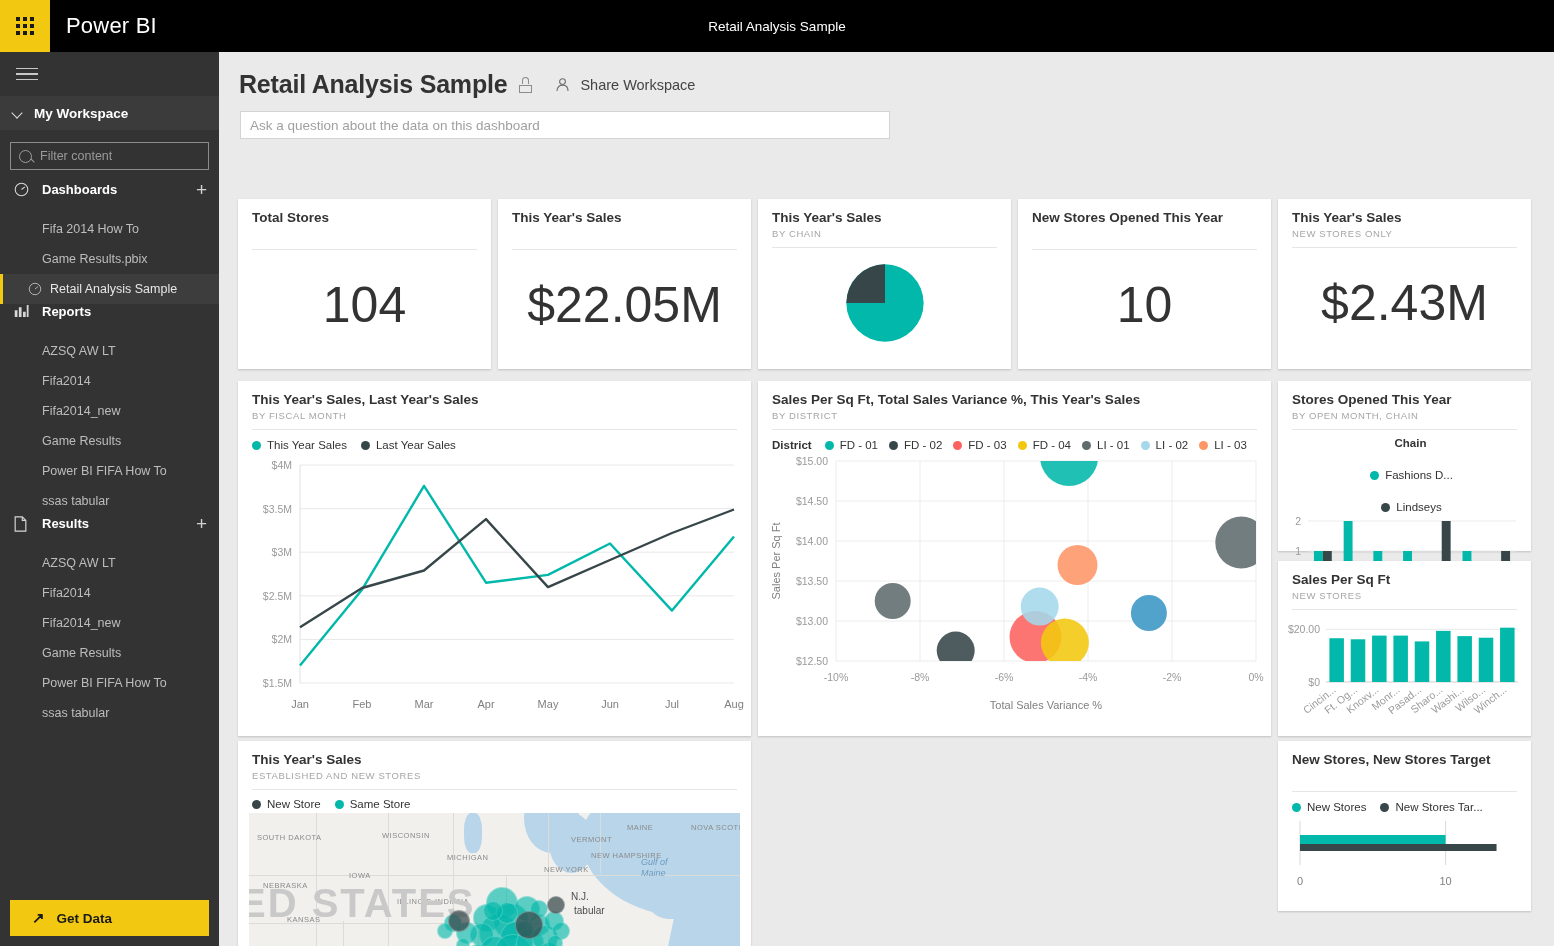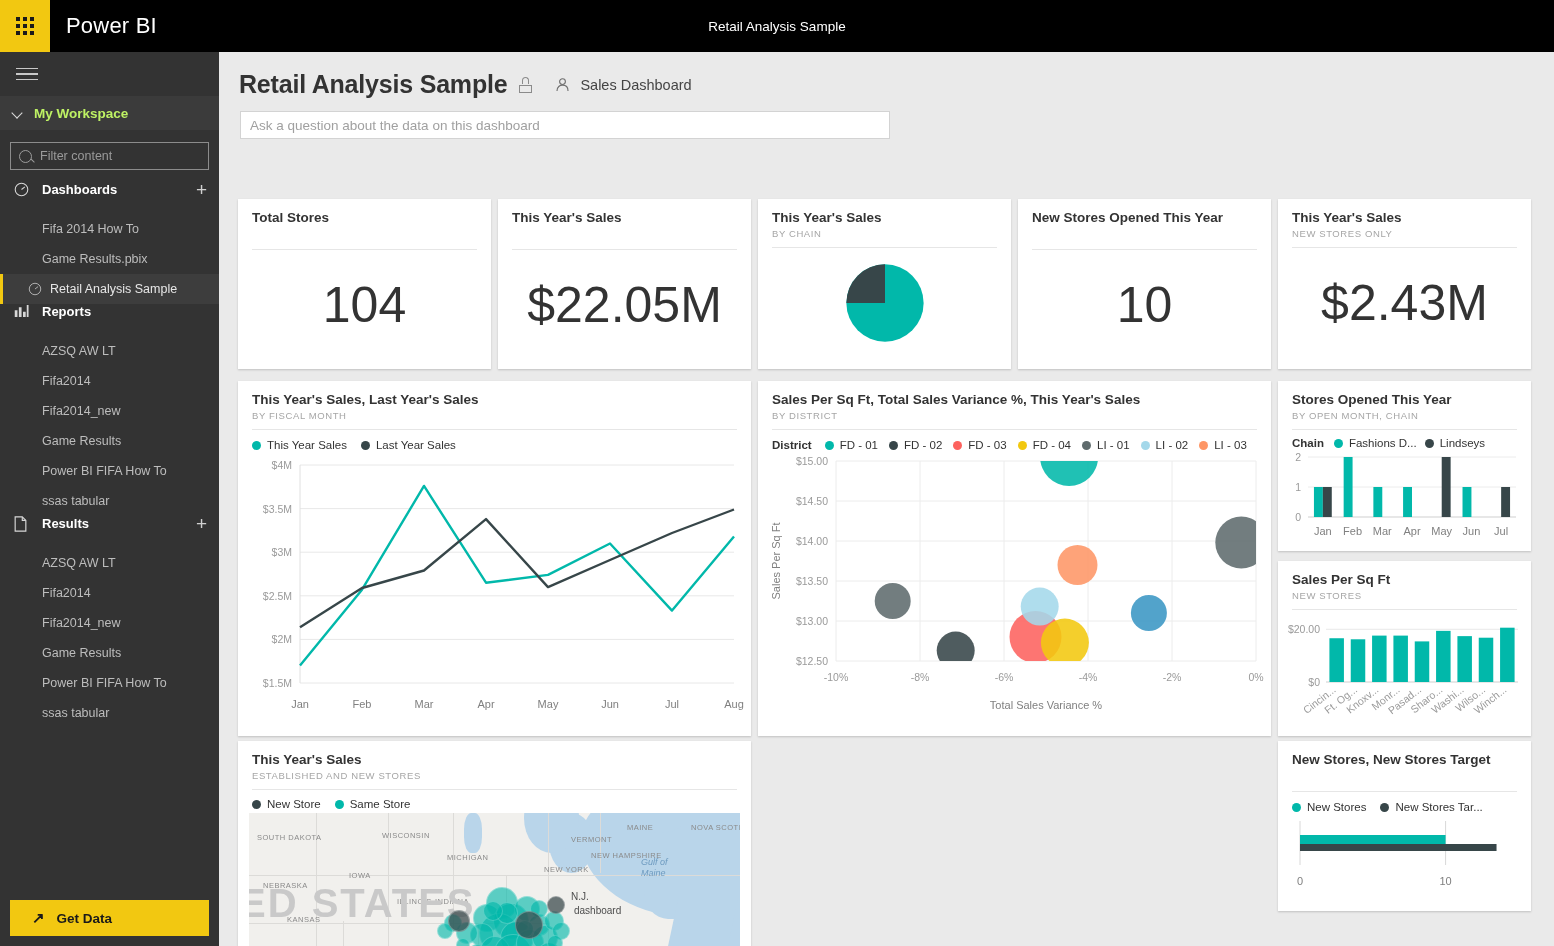"Sales Dashboard" span { text: Sales Dashboard -> Share Workspace }
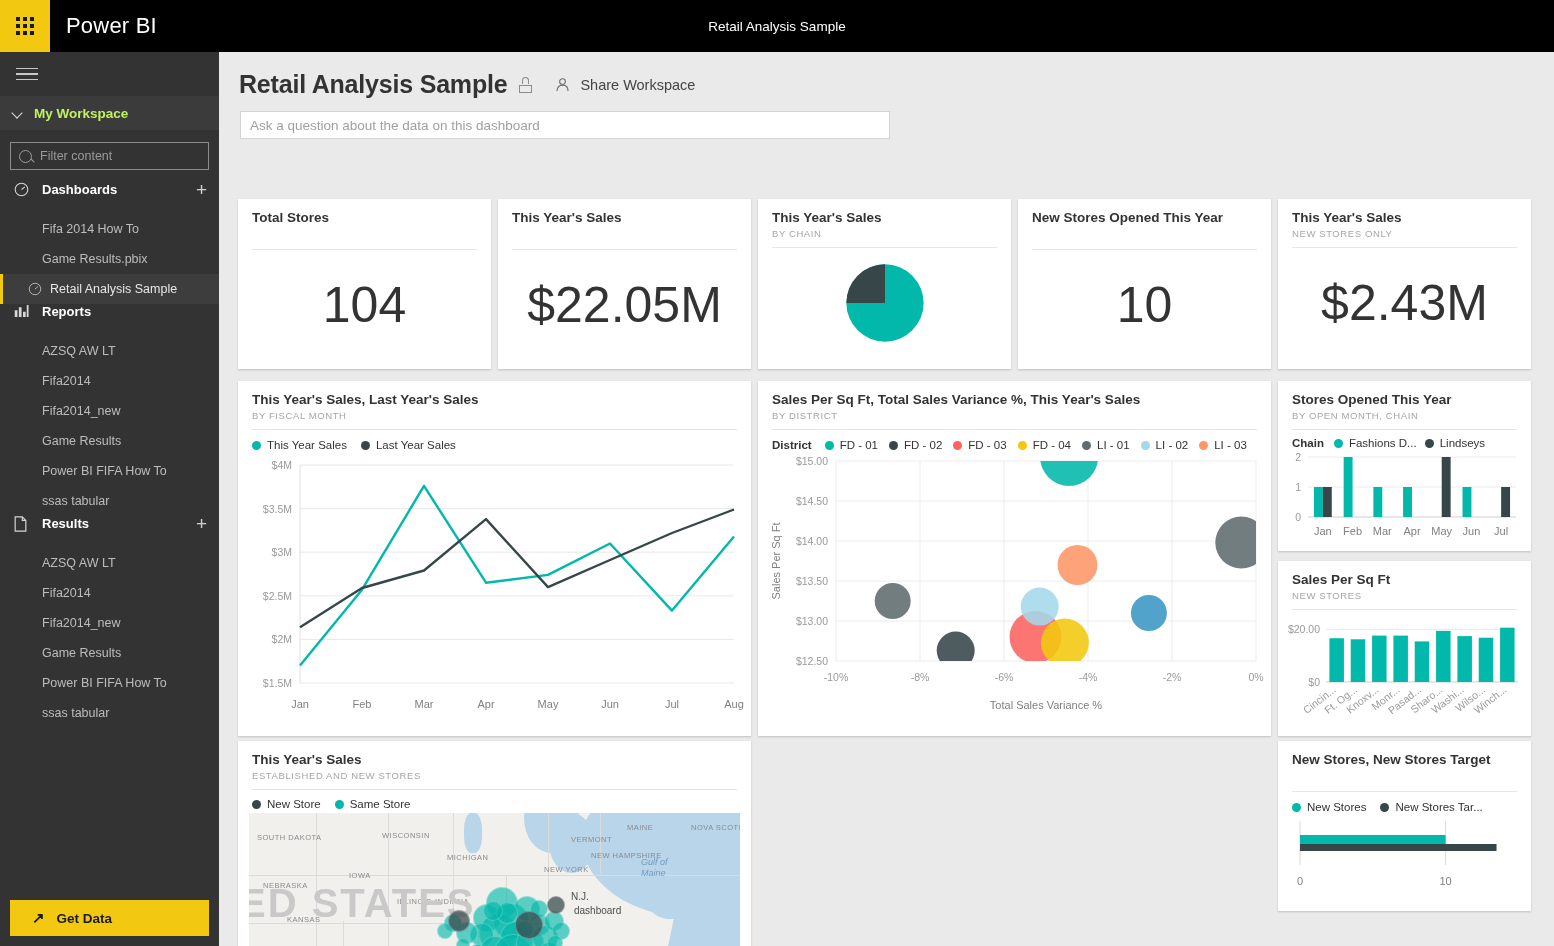"My Workspace" #workspace { color: #bef264 -> #ffffff }
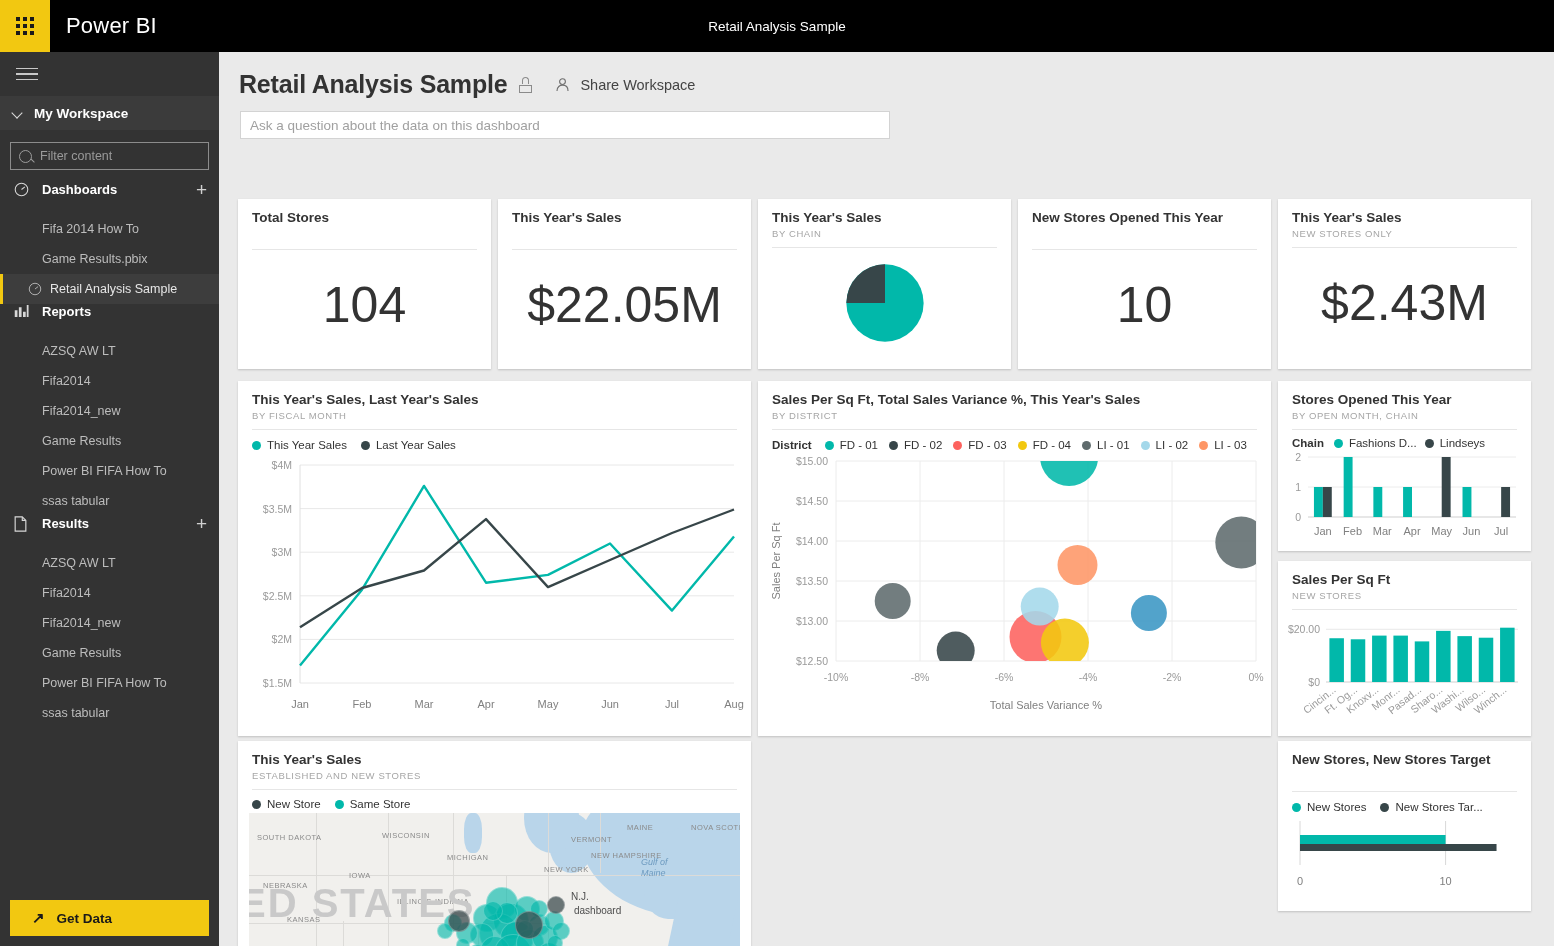"Chain" div.legend { flex-direction: none -> column; gap: 8px -> 20px }
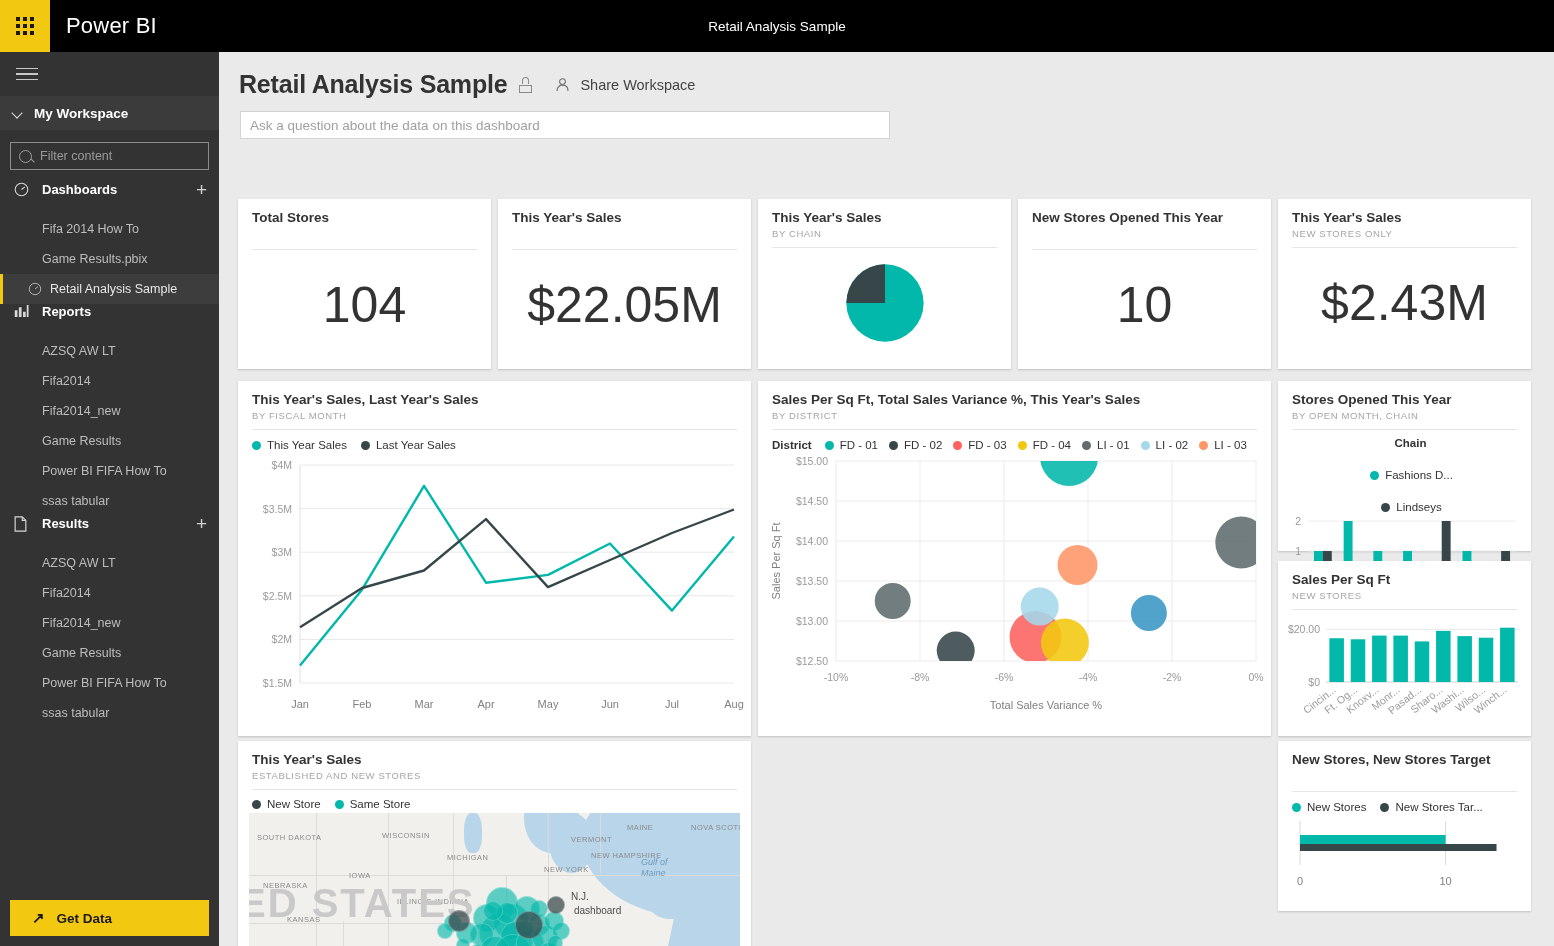"dashboard" div.city-lbl { text: dashboard -> tabular }
